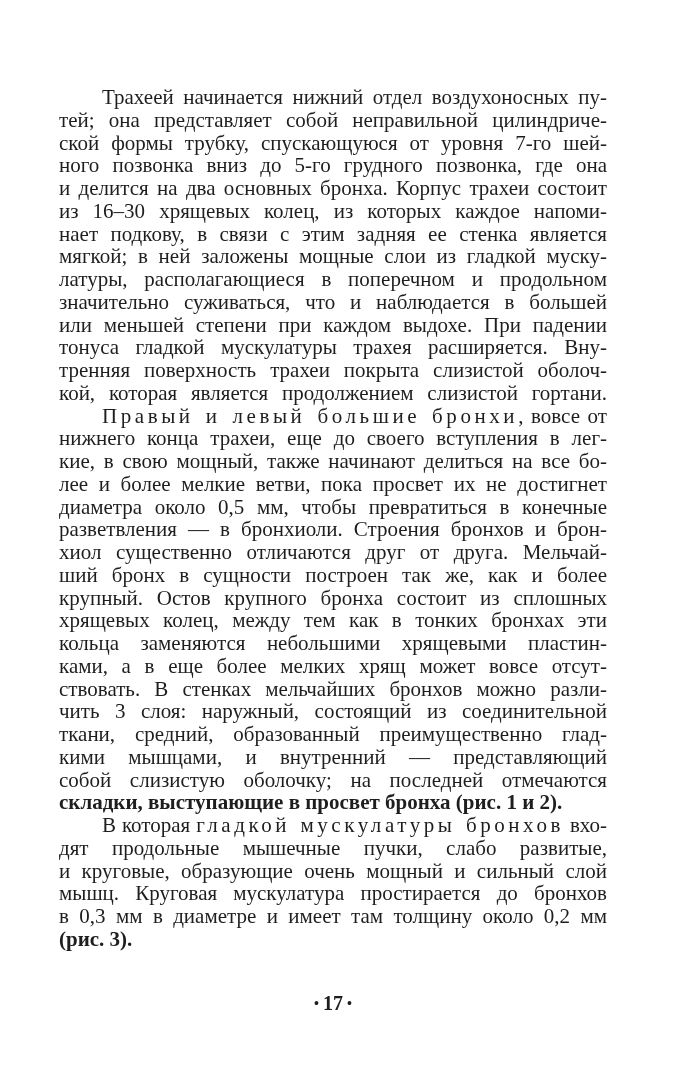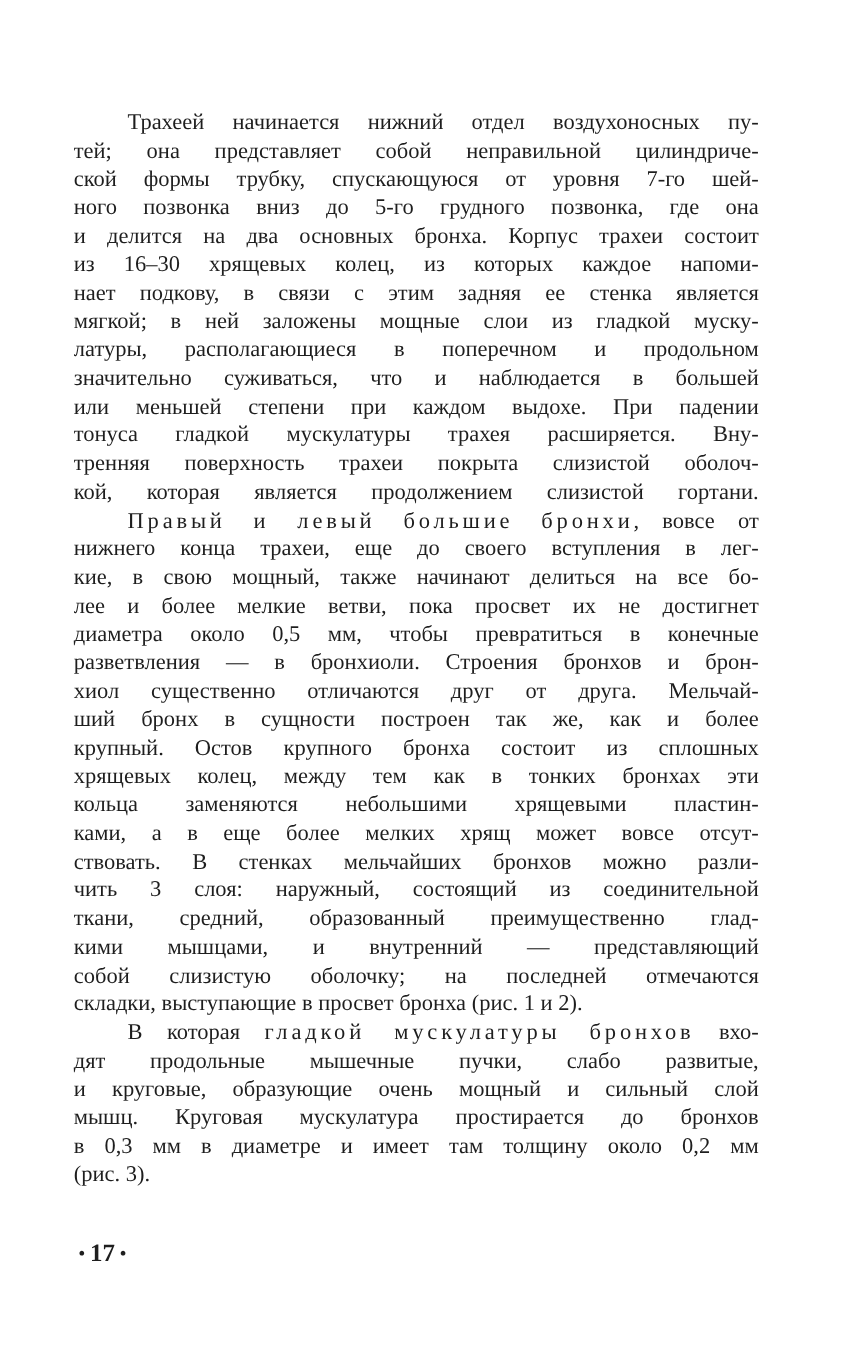"Трахеей начинается нижний отдел" .text-block { font-size: 18px -> 21px }
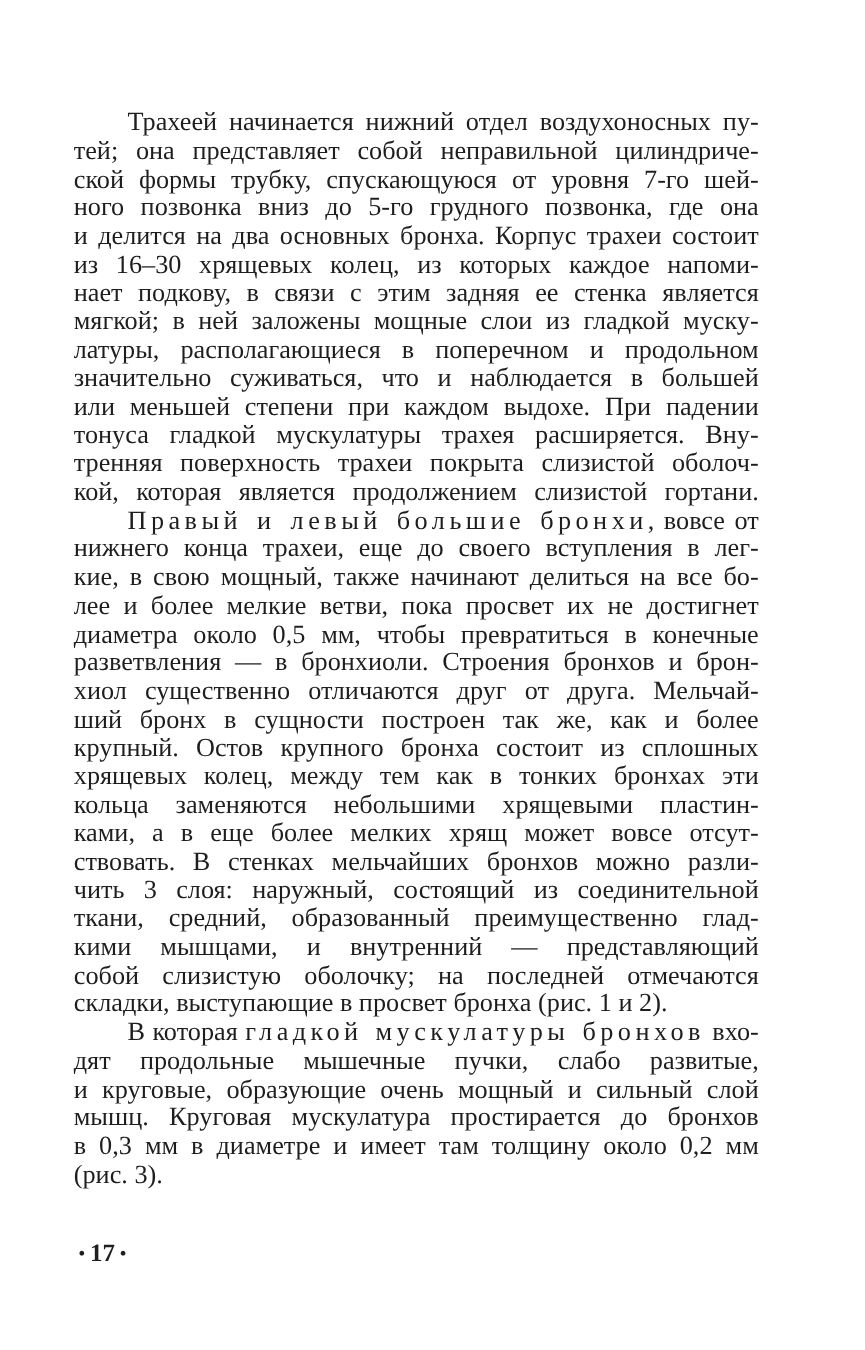"складки, выступающие в просвет бронха" .line.last { font-weight: none -> bold }
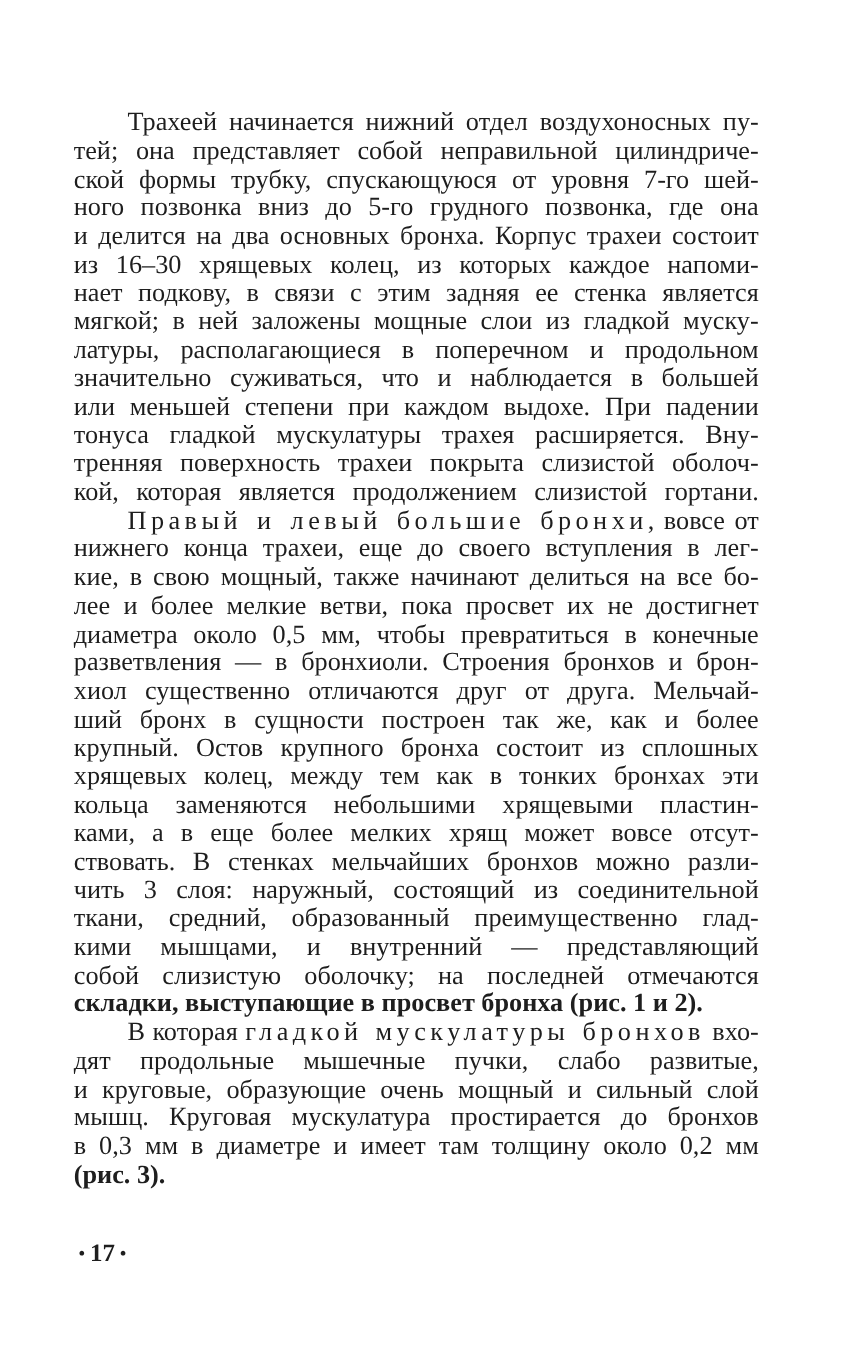"• 17 •" .page-footer { text-align: none -> center }
